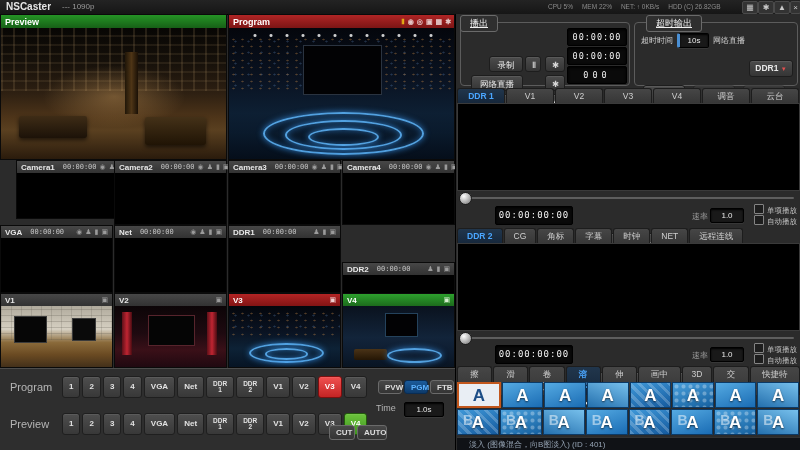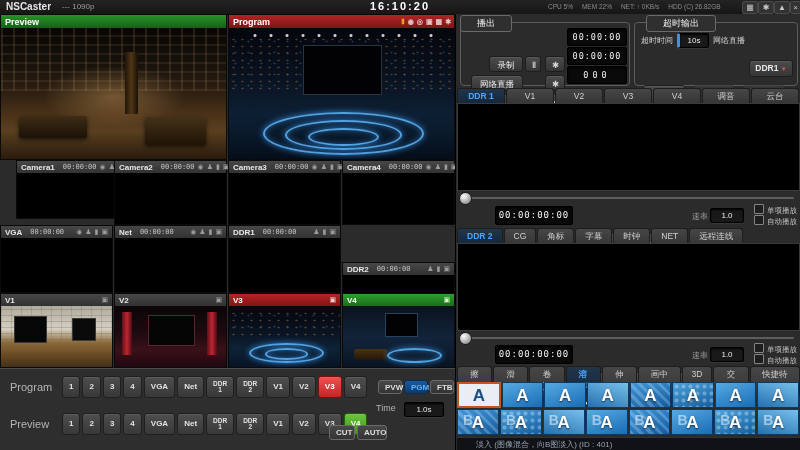"16:10:20" span.clock { html: <span>16:10:20</span> -> none }
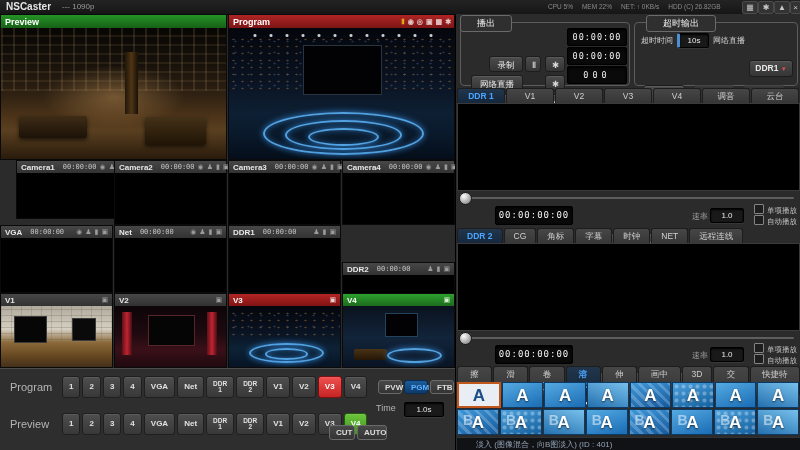"播出" .grplabel { padding: 1px 16px -> 1px 9px; text-decoration: none -> underline }
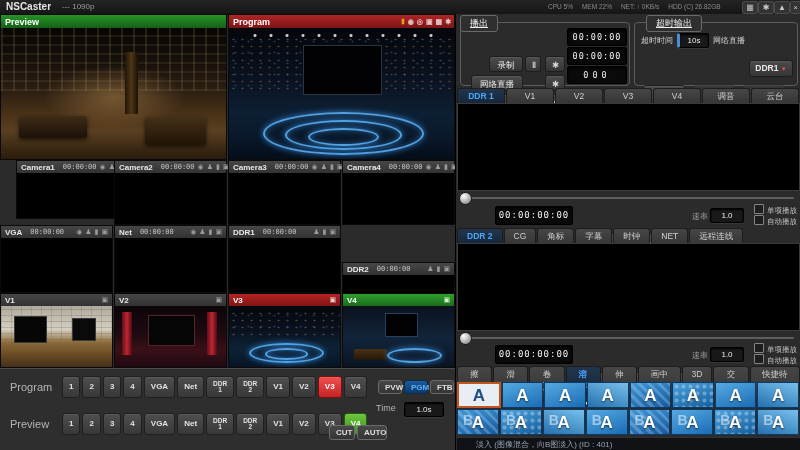"淡入 (图像混合，向B图淡入) (ID : 401)" #statusbar { padding-left: 19px -> 12px }
